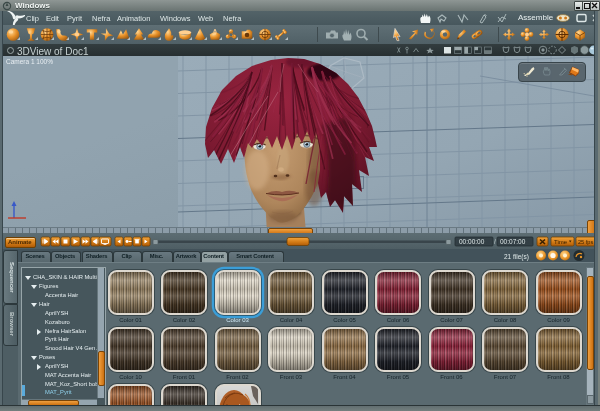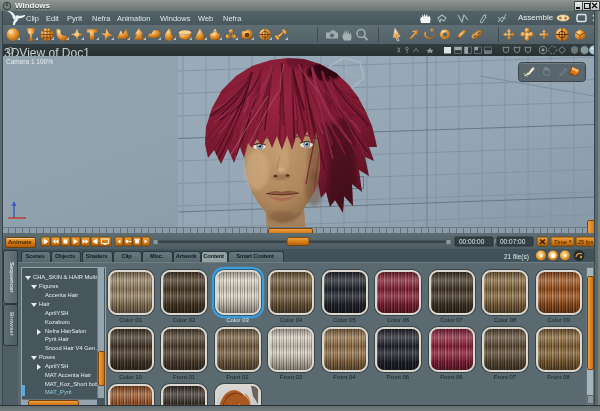"3DView of Doc1" div.t { font-size: 12px -> 10px; left: 4px -> 17px }
